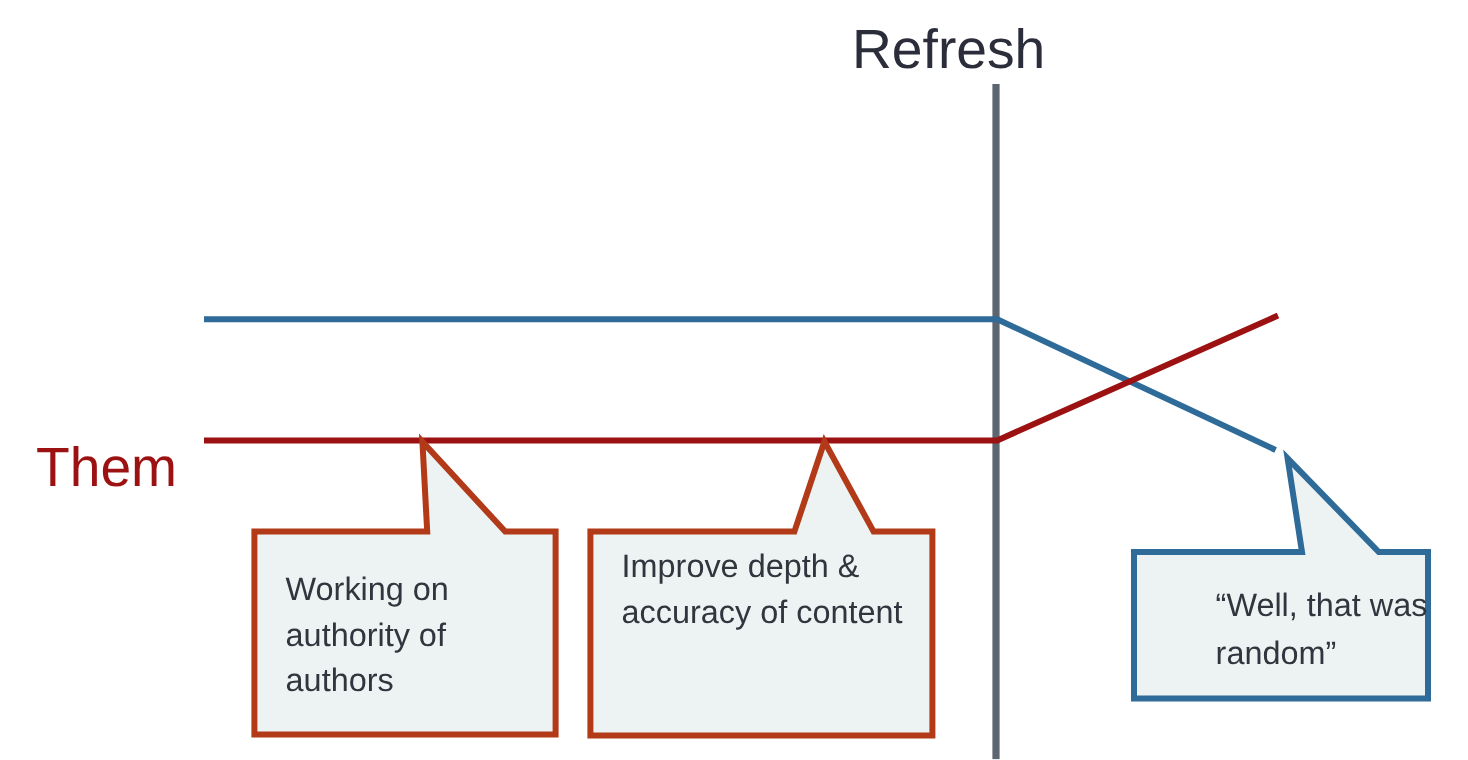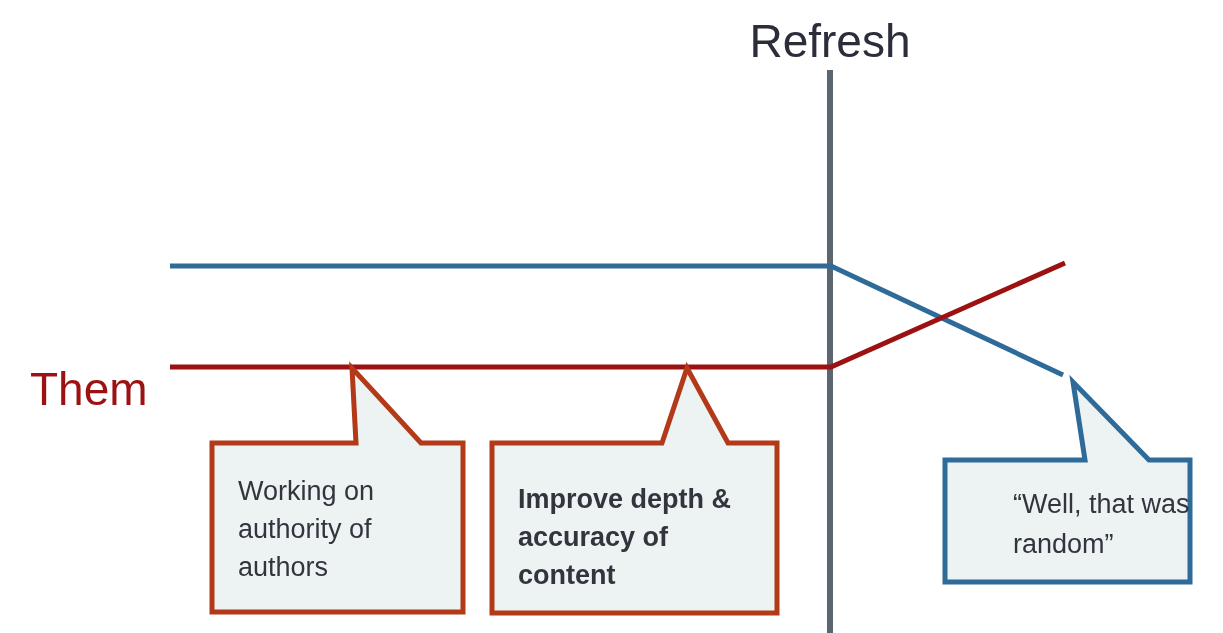"Refresh" .page-title { text-align: center -> left }
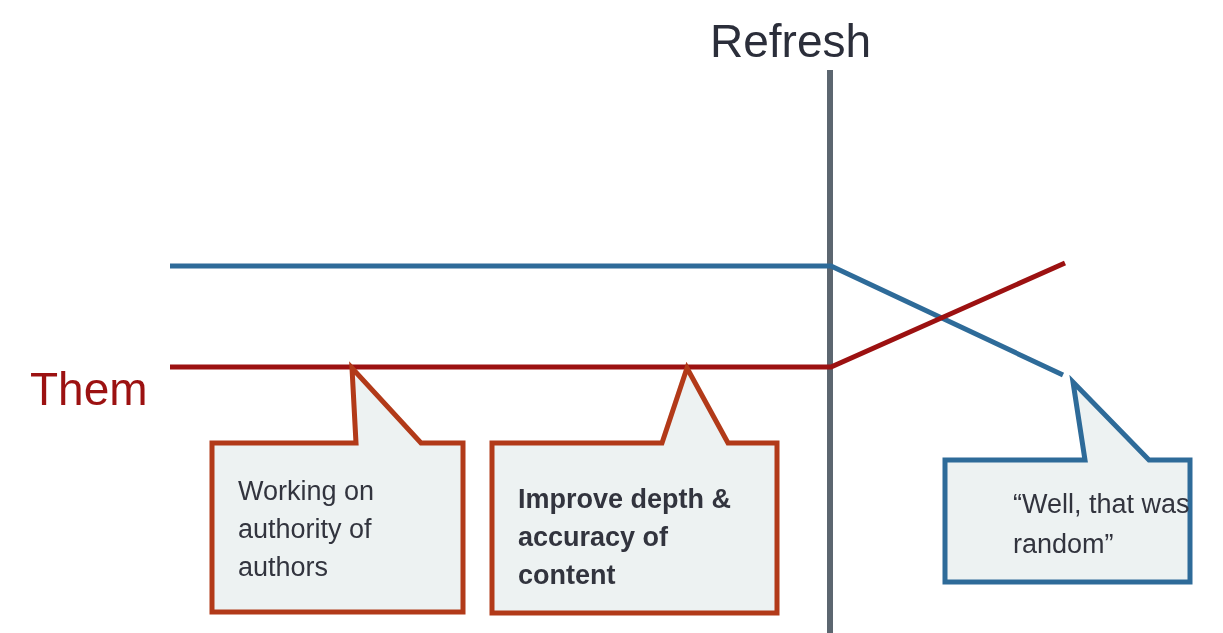"Improve depth & accuracy of" .callout-text.c2 { font-weight: bold -> none; top: 480px -> 453px }
